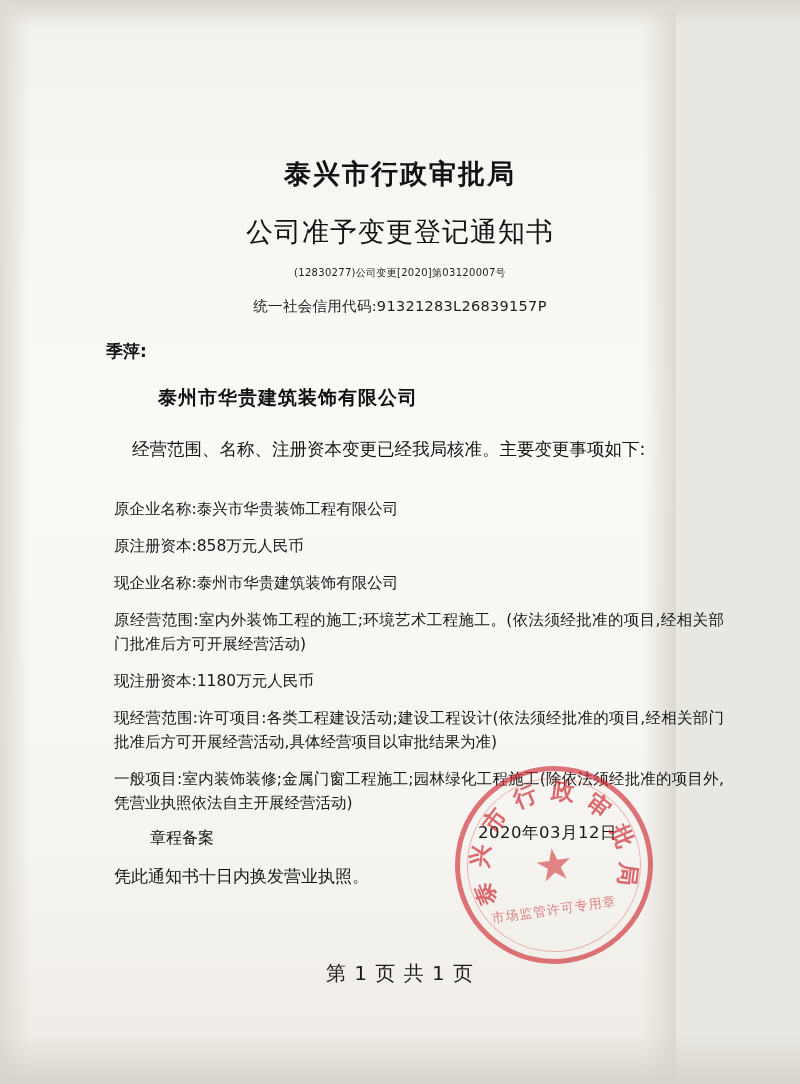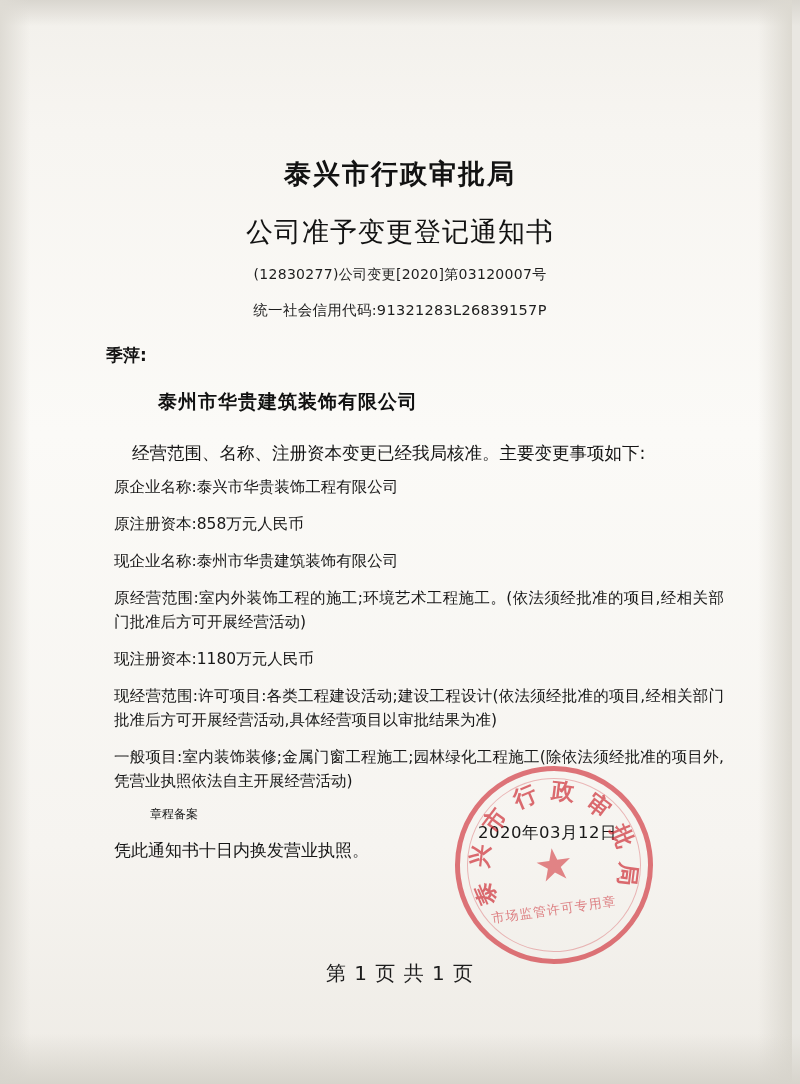"泰兴市行政审批局" #page { width: 792px -> 676px }
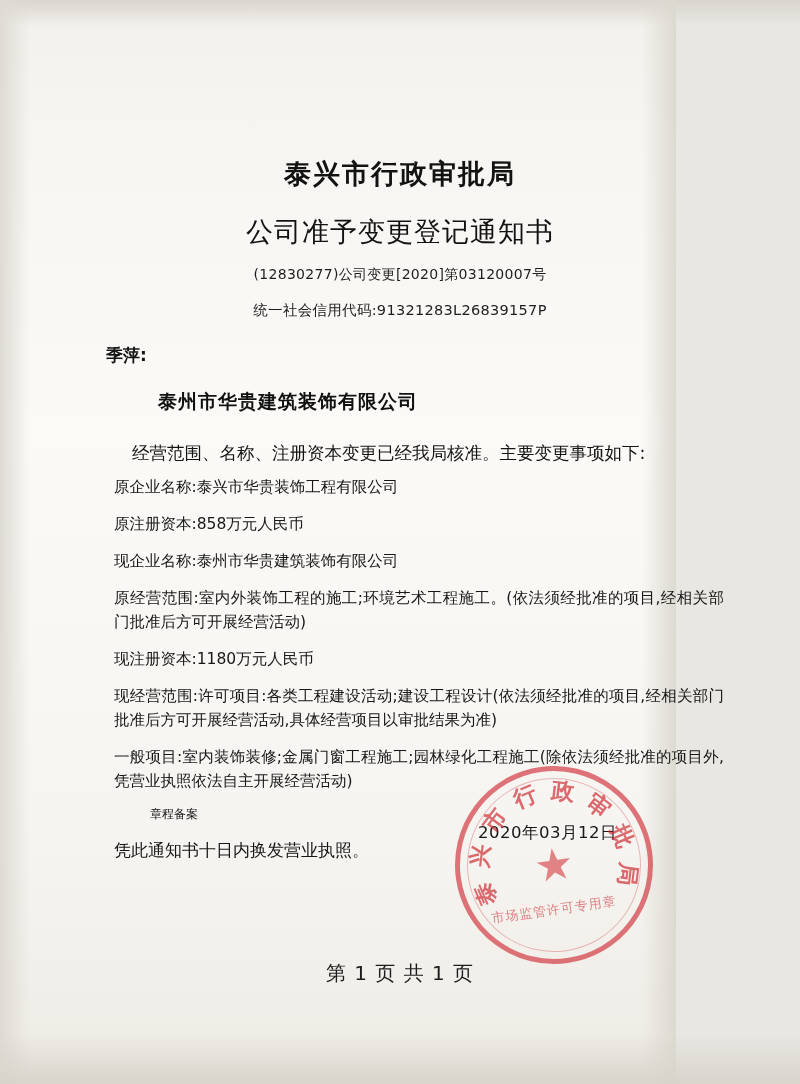"(12830277)公司变更[2020]第03120007号" .subline { font-size: 14px -> 10px }
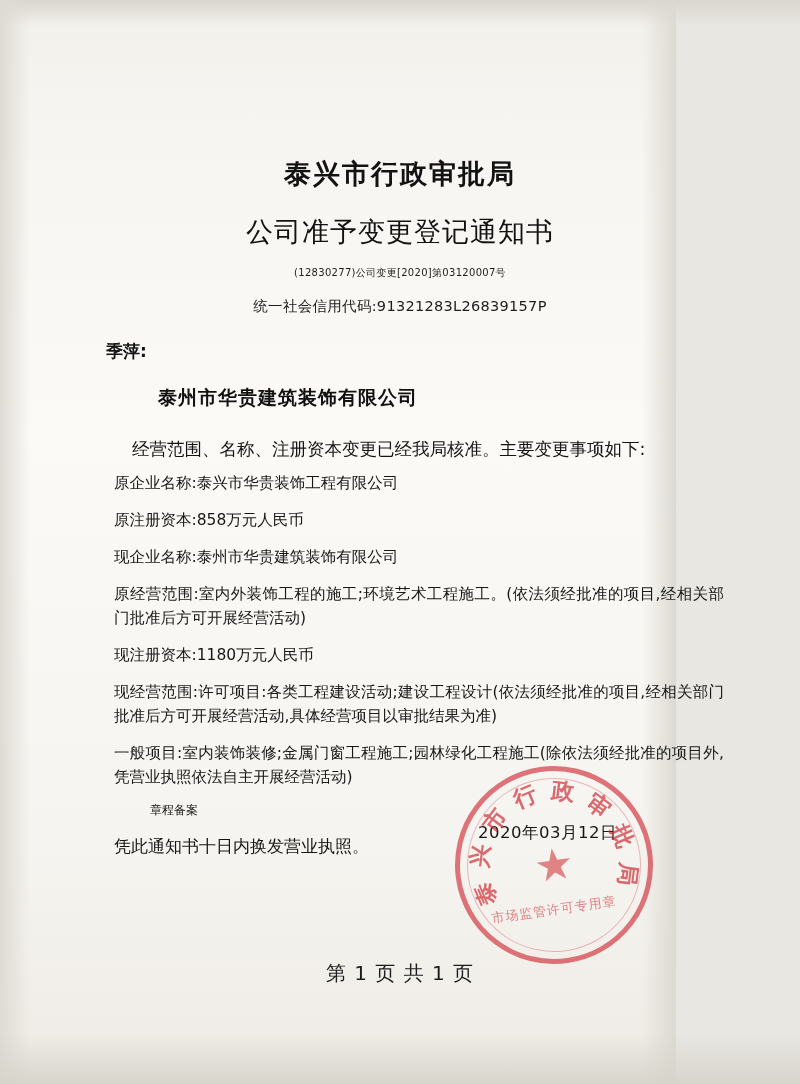"原企业名称:泰兴市华贵装饰工程有限公司" .field-list { margin-top: 8px -> 34px }
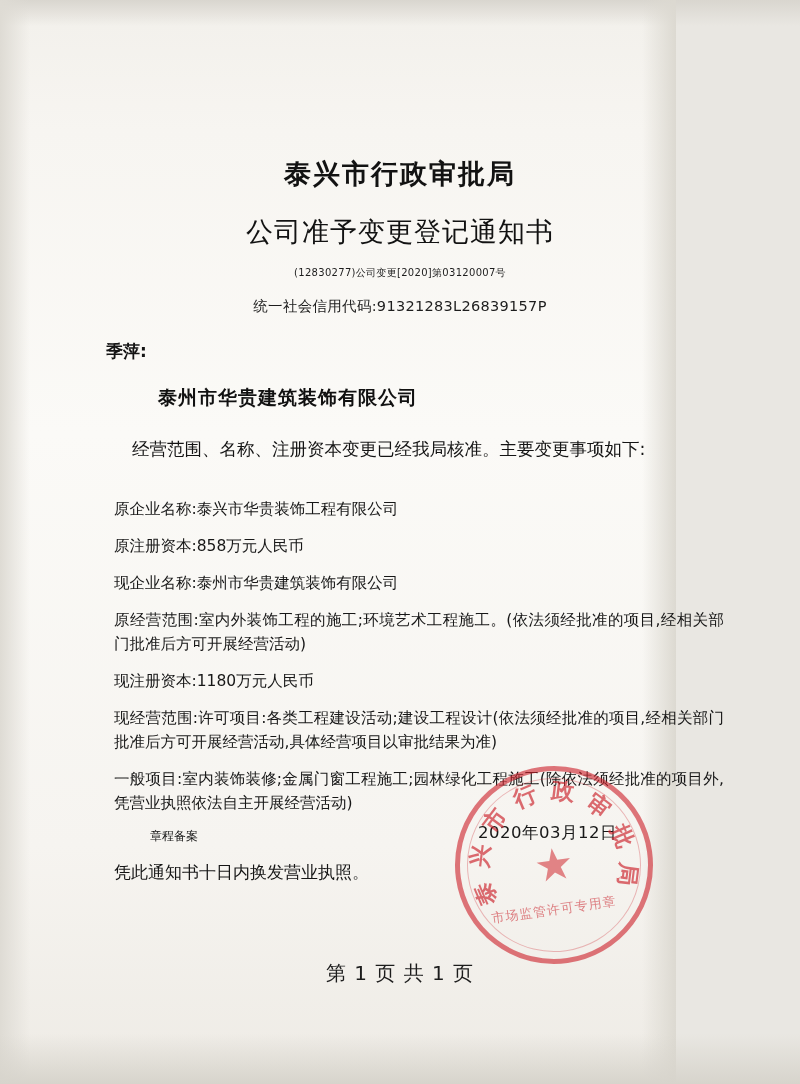"章程备案" .item-record { font-size: 12px -> 16px }
